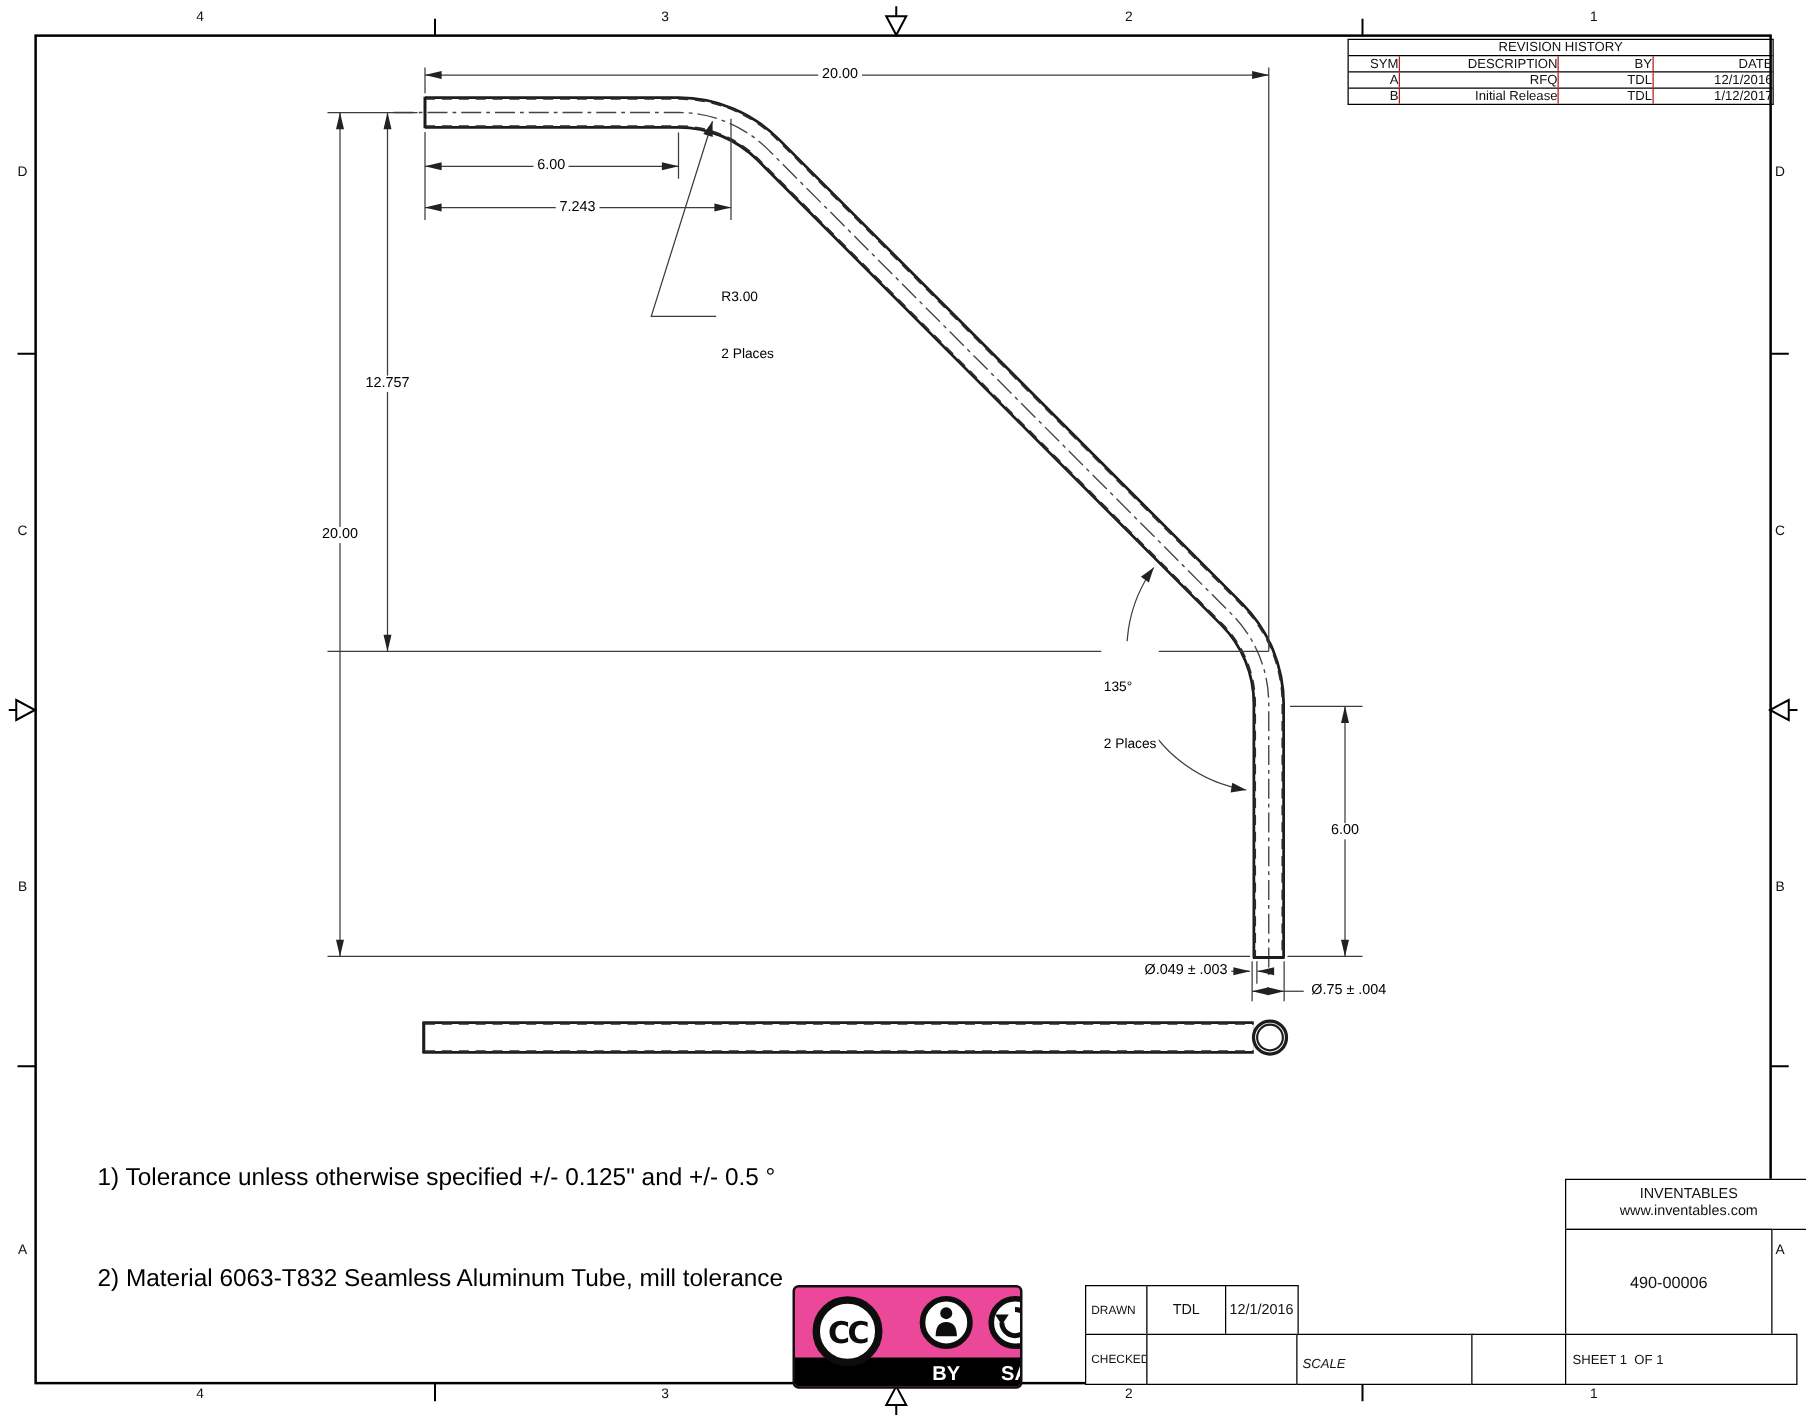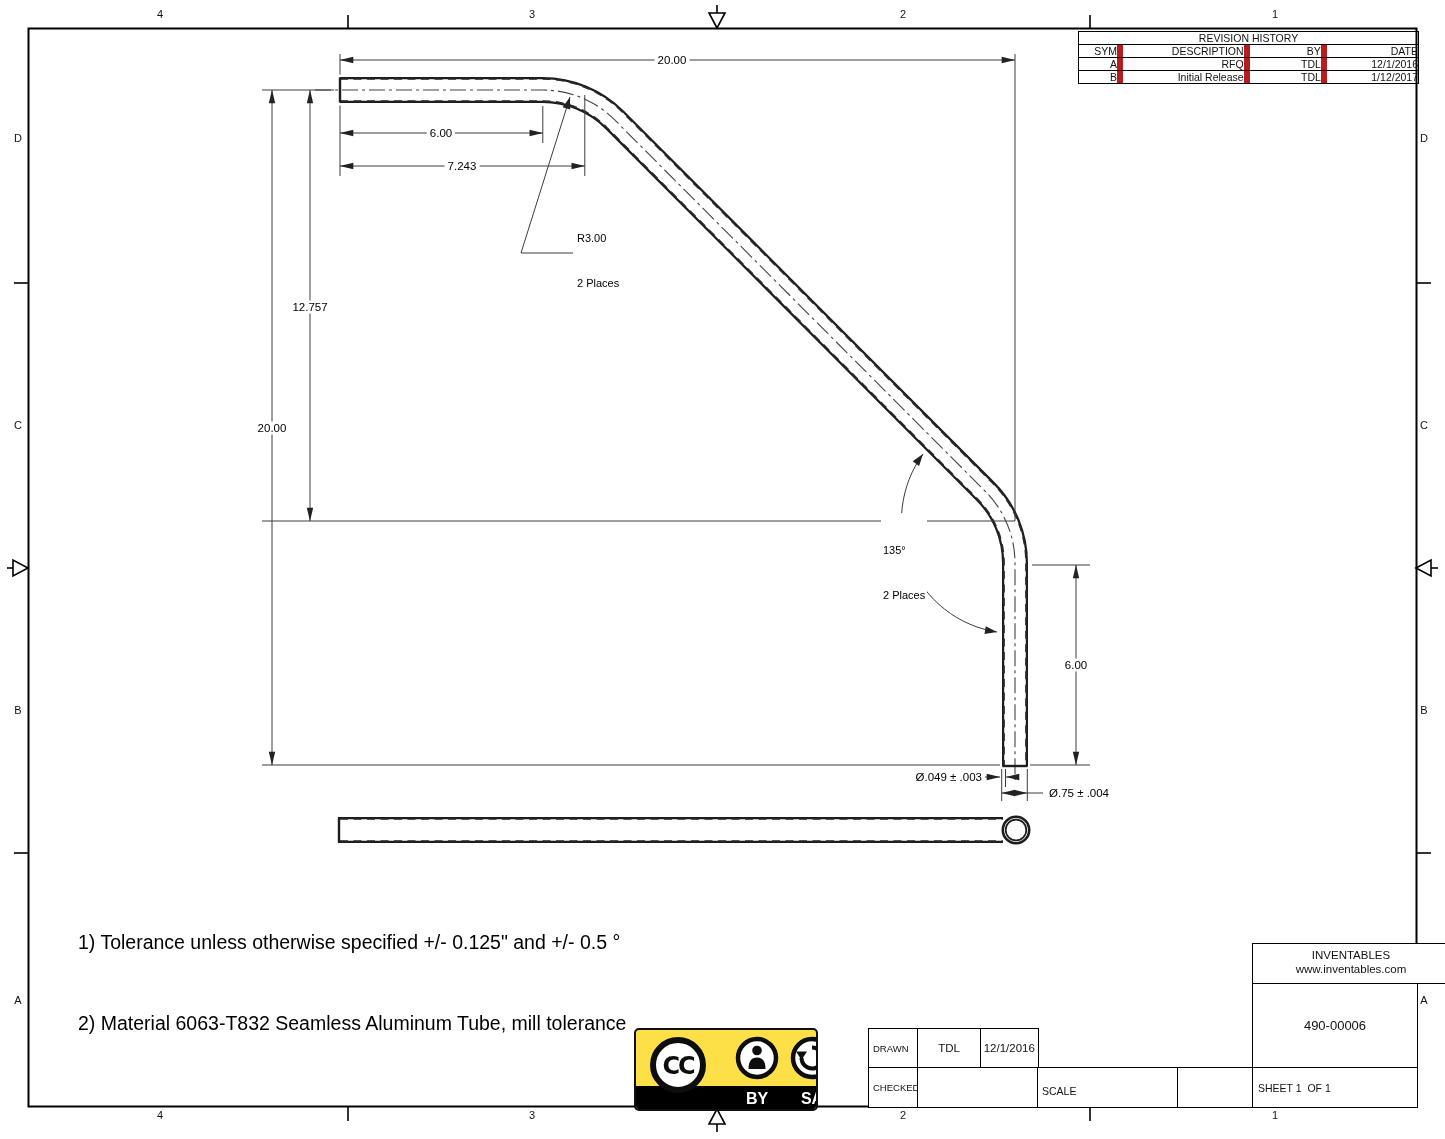"DESCRIPTION" .rev .c { border-left: 6px solid #b91c1c -> 1px solid #b91c1c }
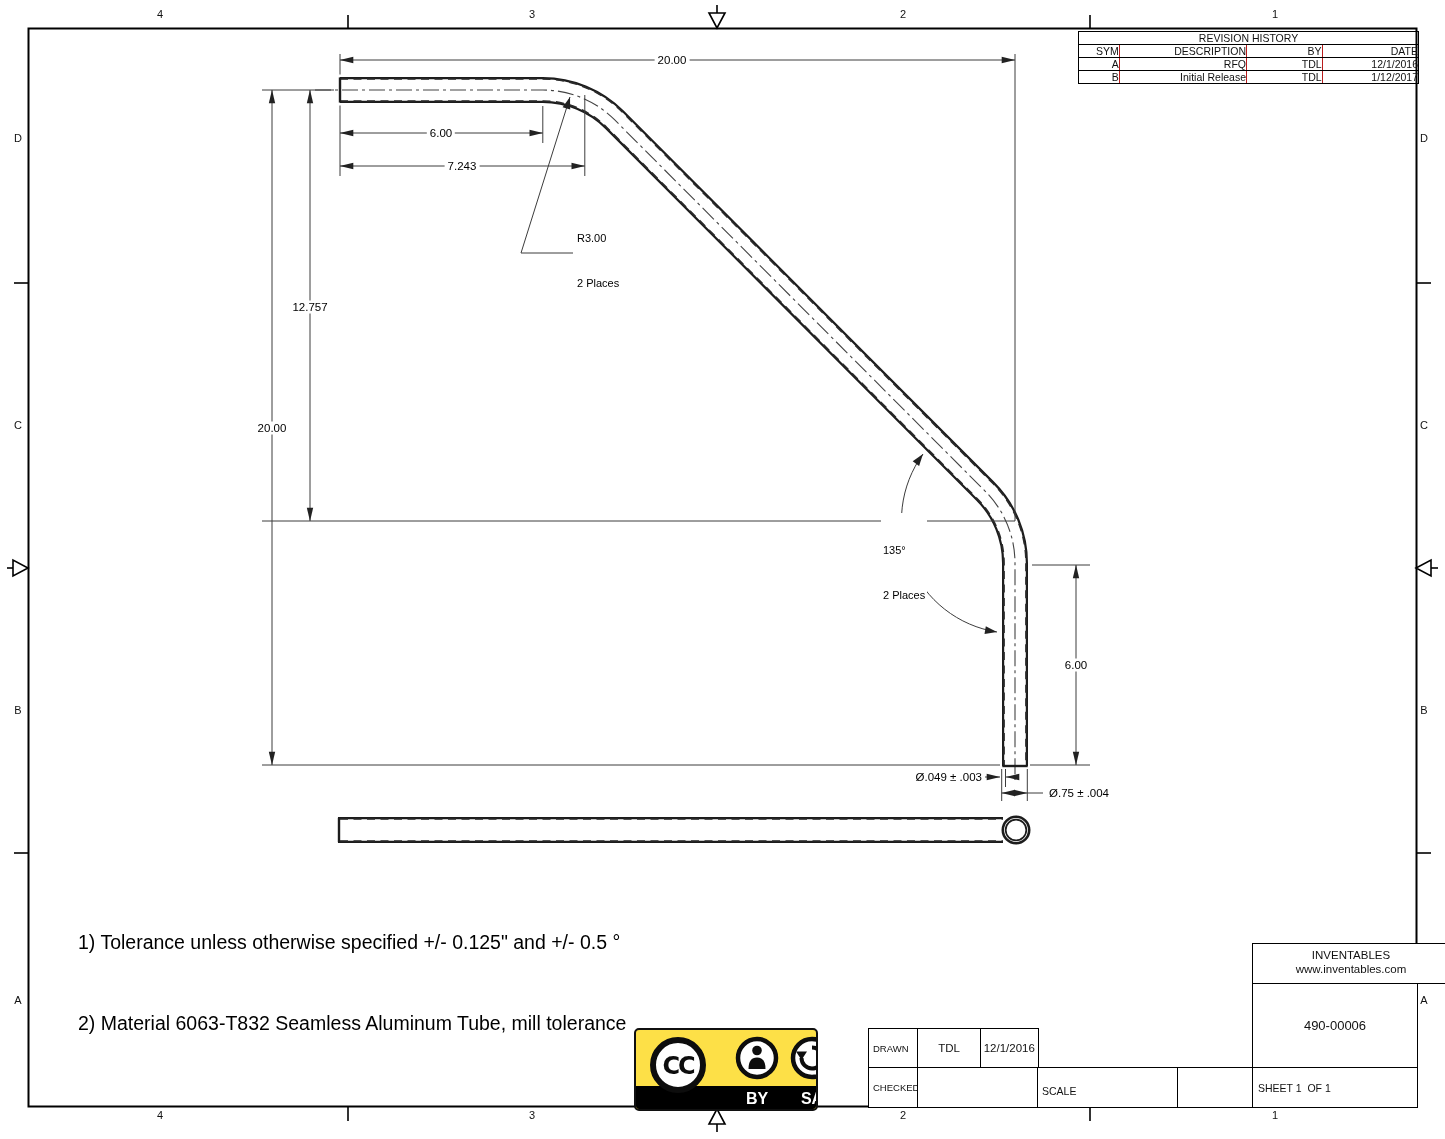"CC" .cc { background: #fde047 -> #ec4899 }
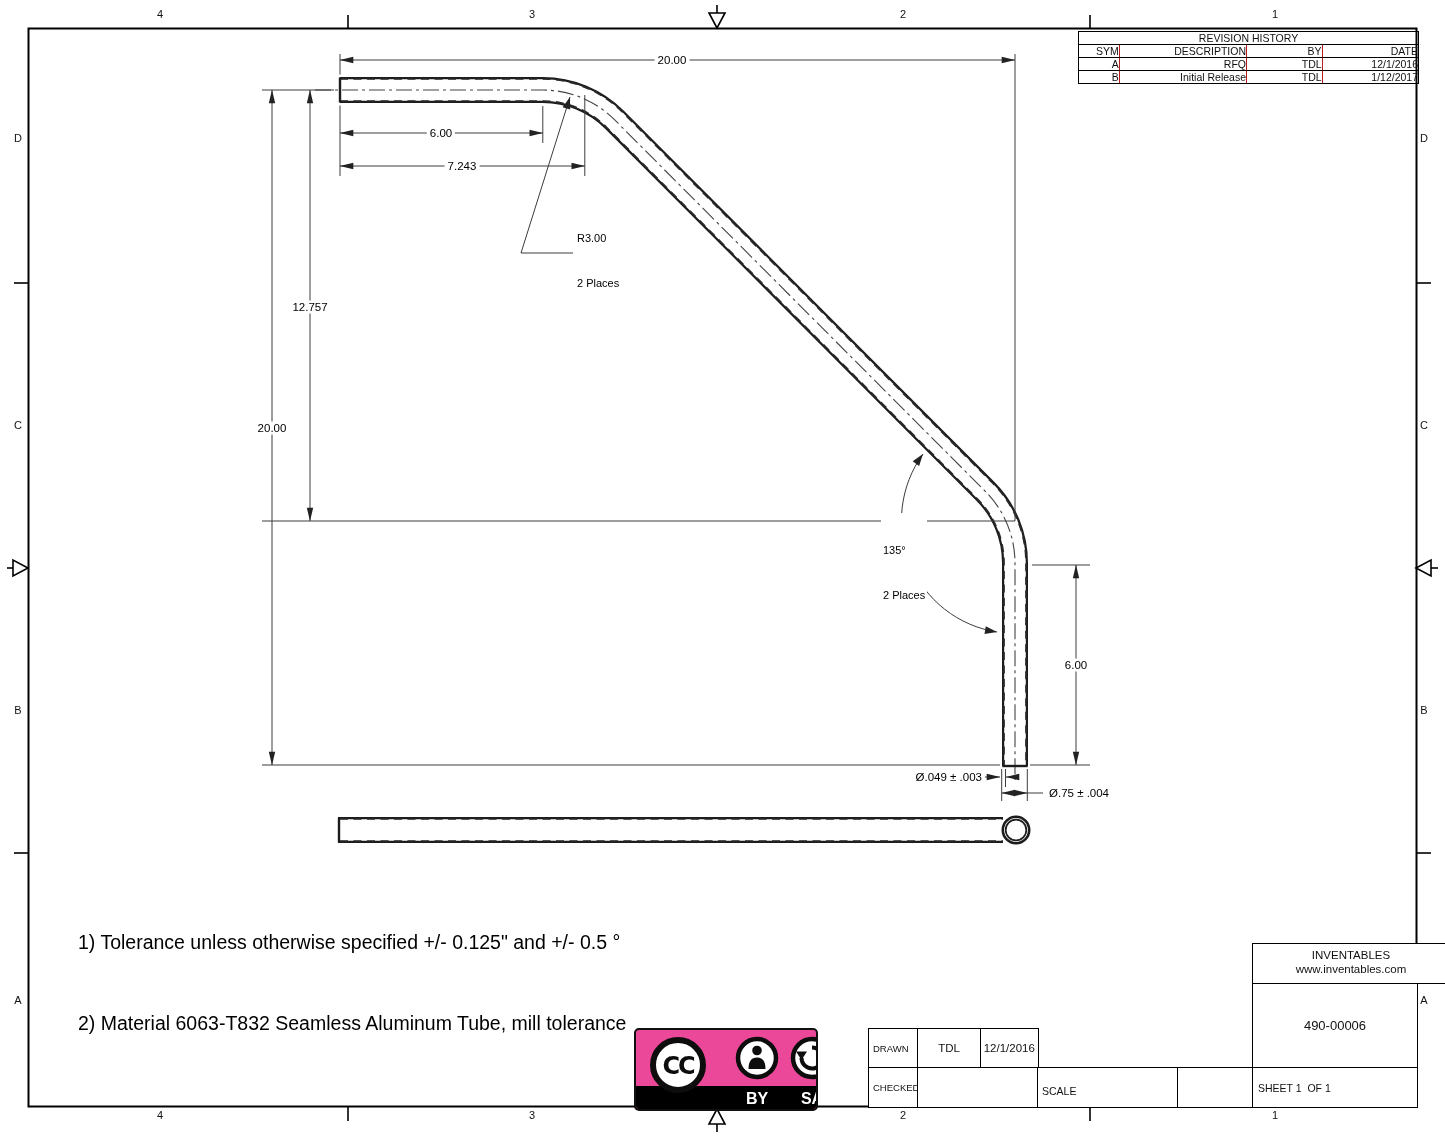"SCALE" div.tcell { font-style: none -> italic }
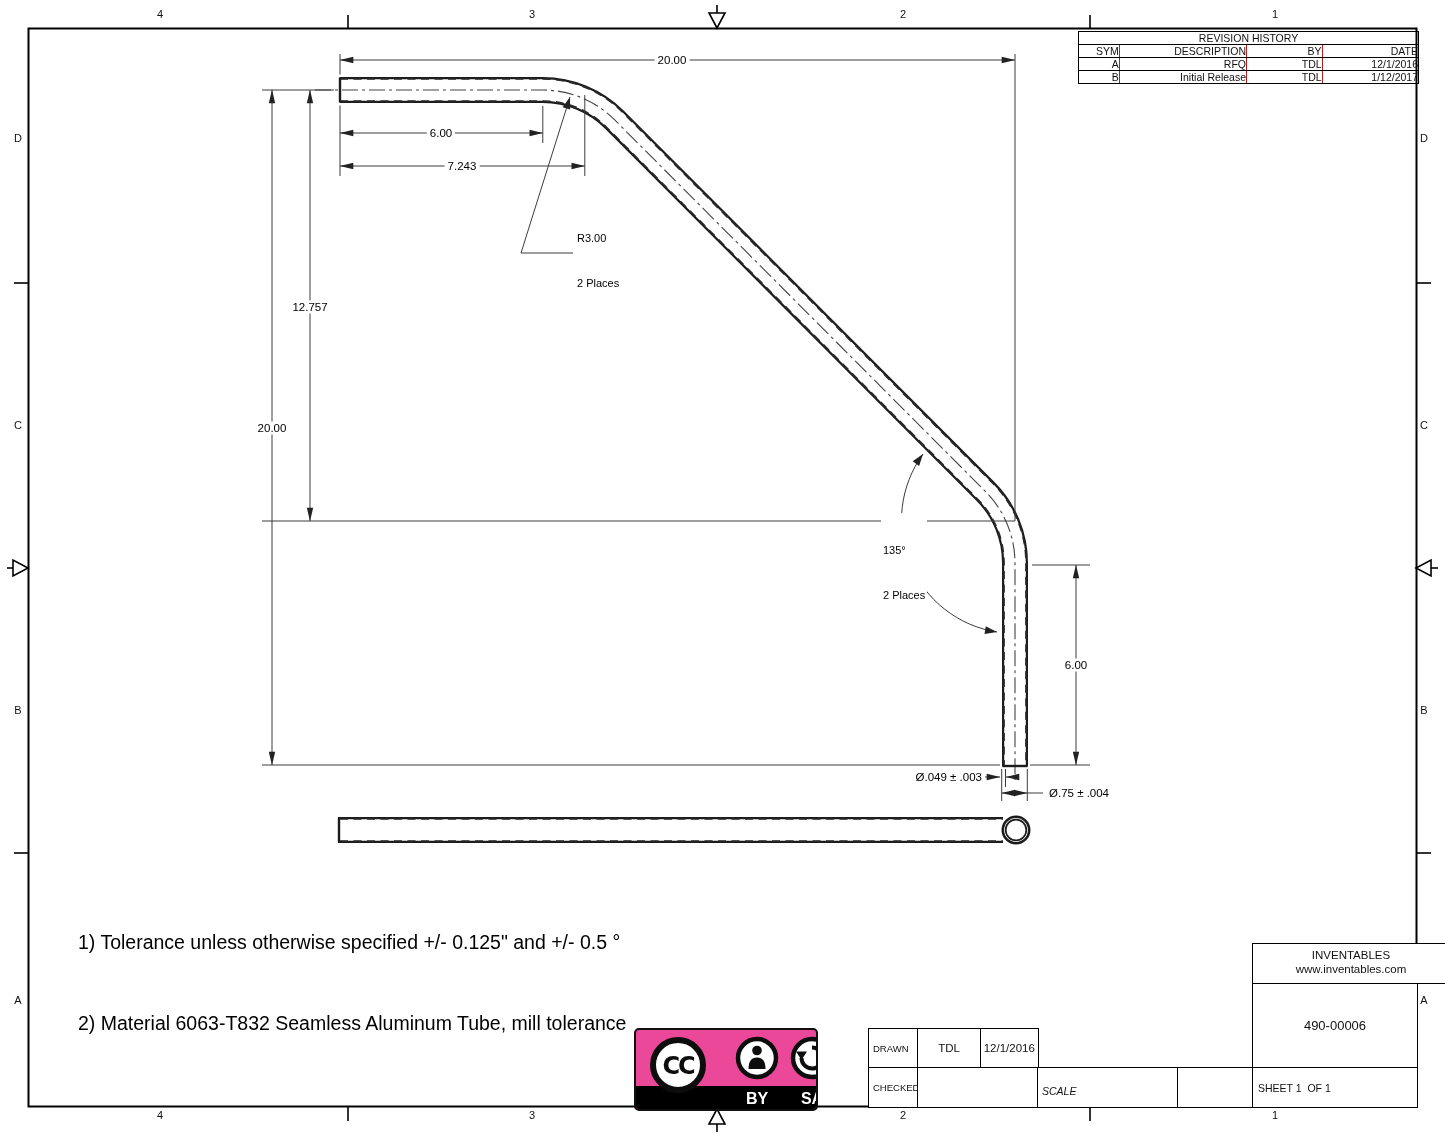"SHEET 1 OF 1" div.tcell { width: 166px -> 186px }
